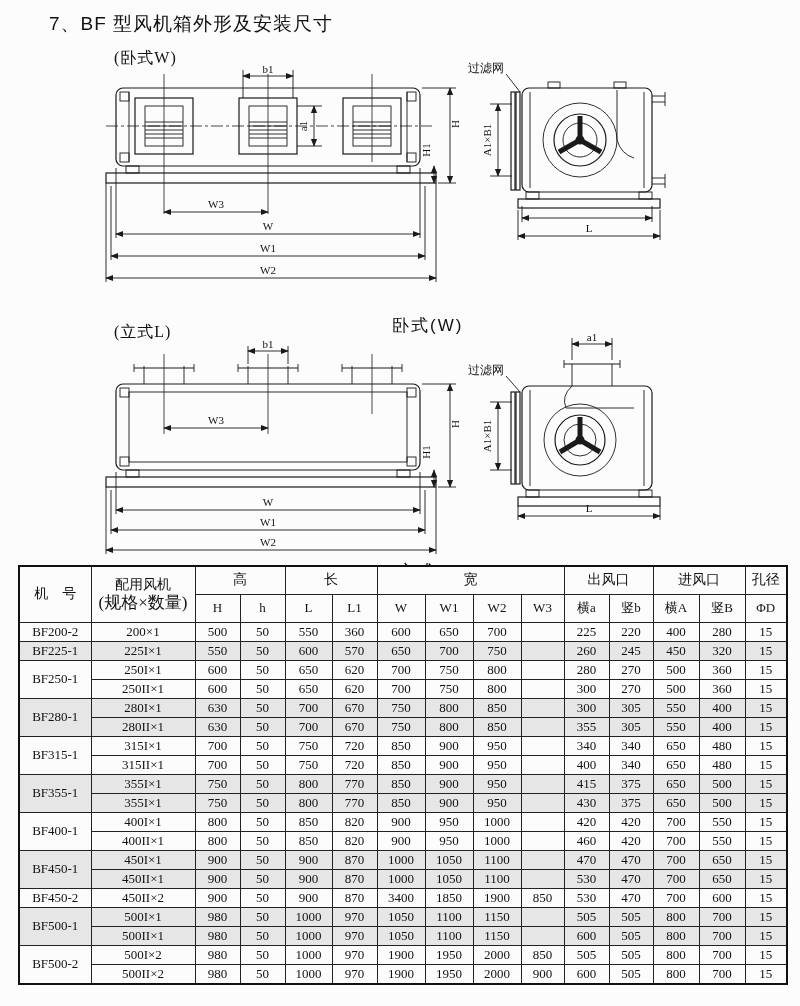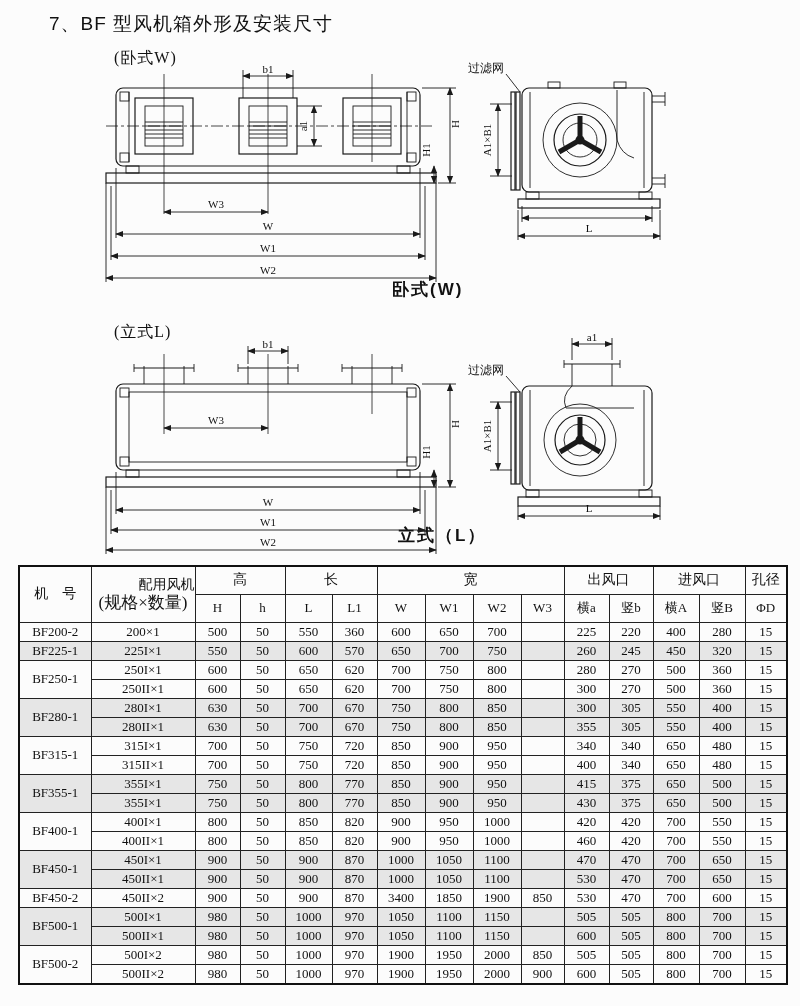"卧式(W)" .caption { font-weight: bold -> normal; margin-top: none -> 36px }
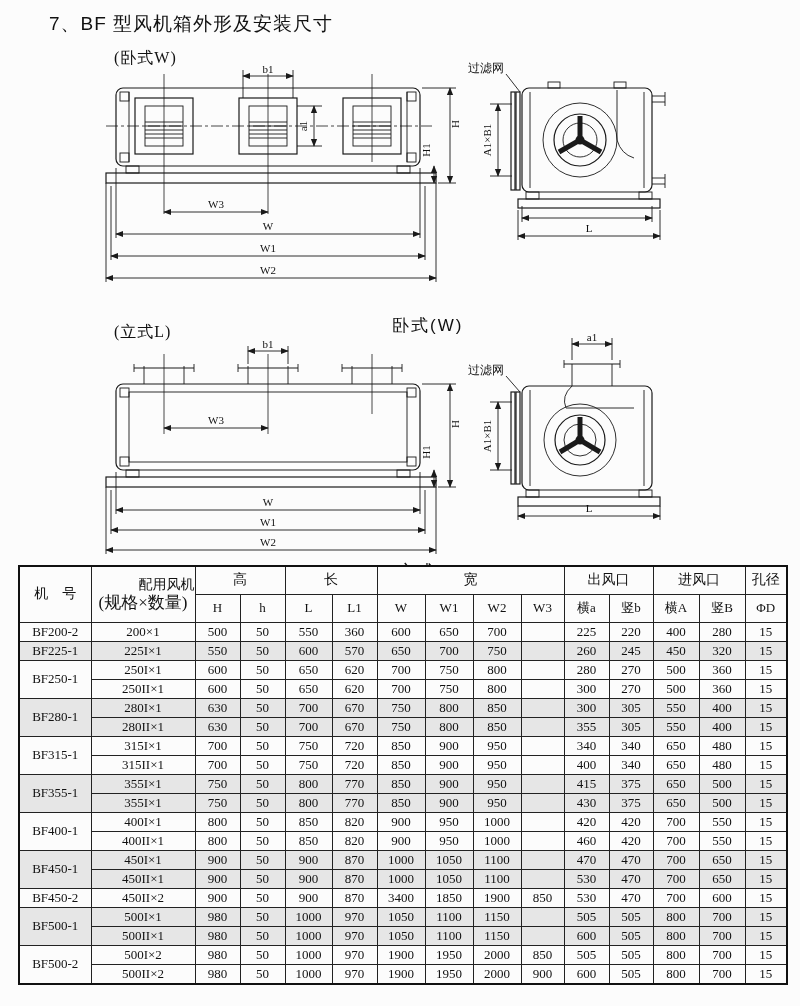"配用风机" .fan-head div:first-child { text-align: right -> none }
